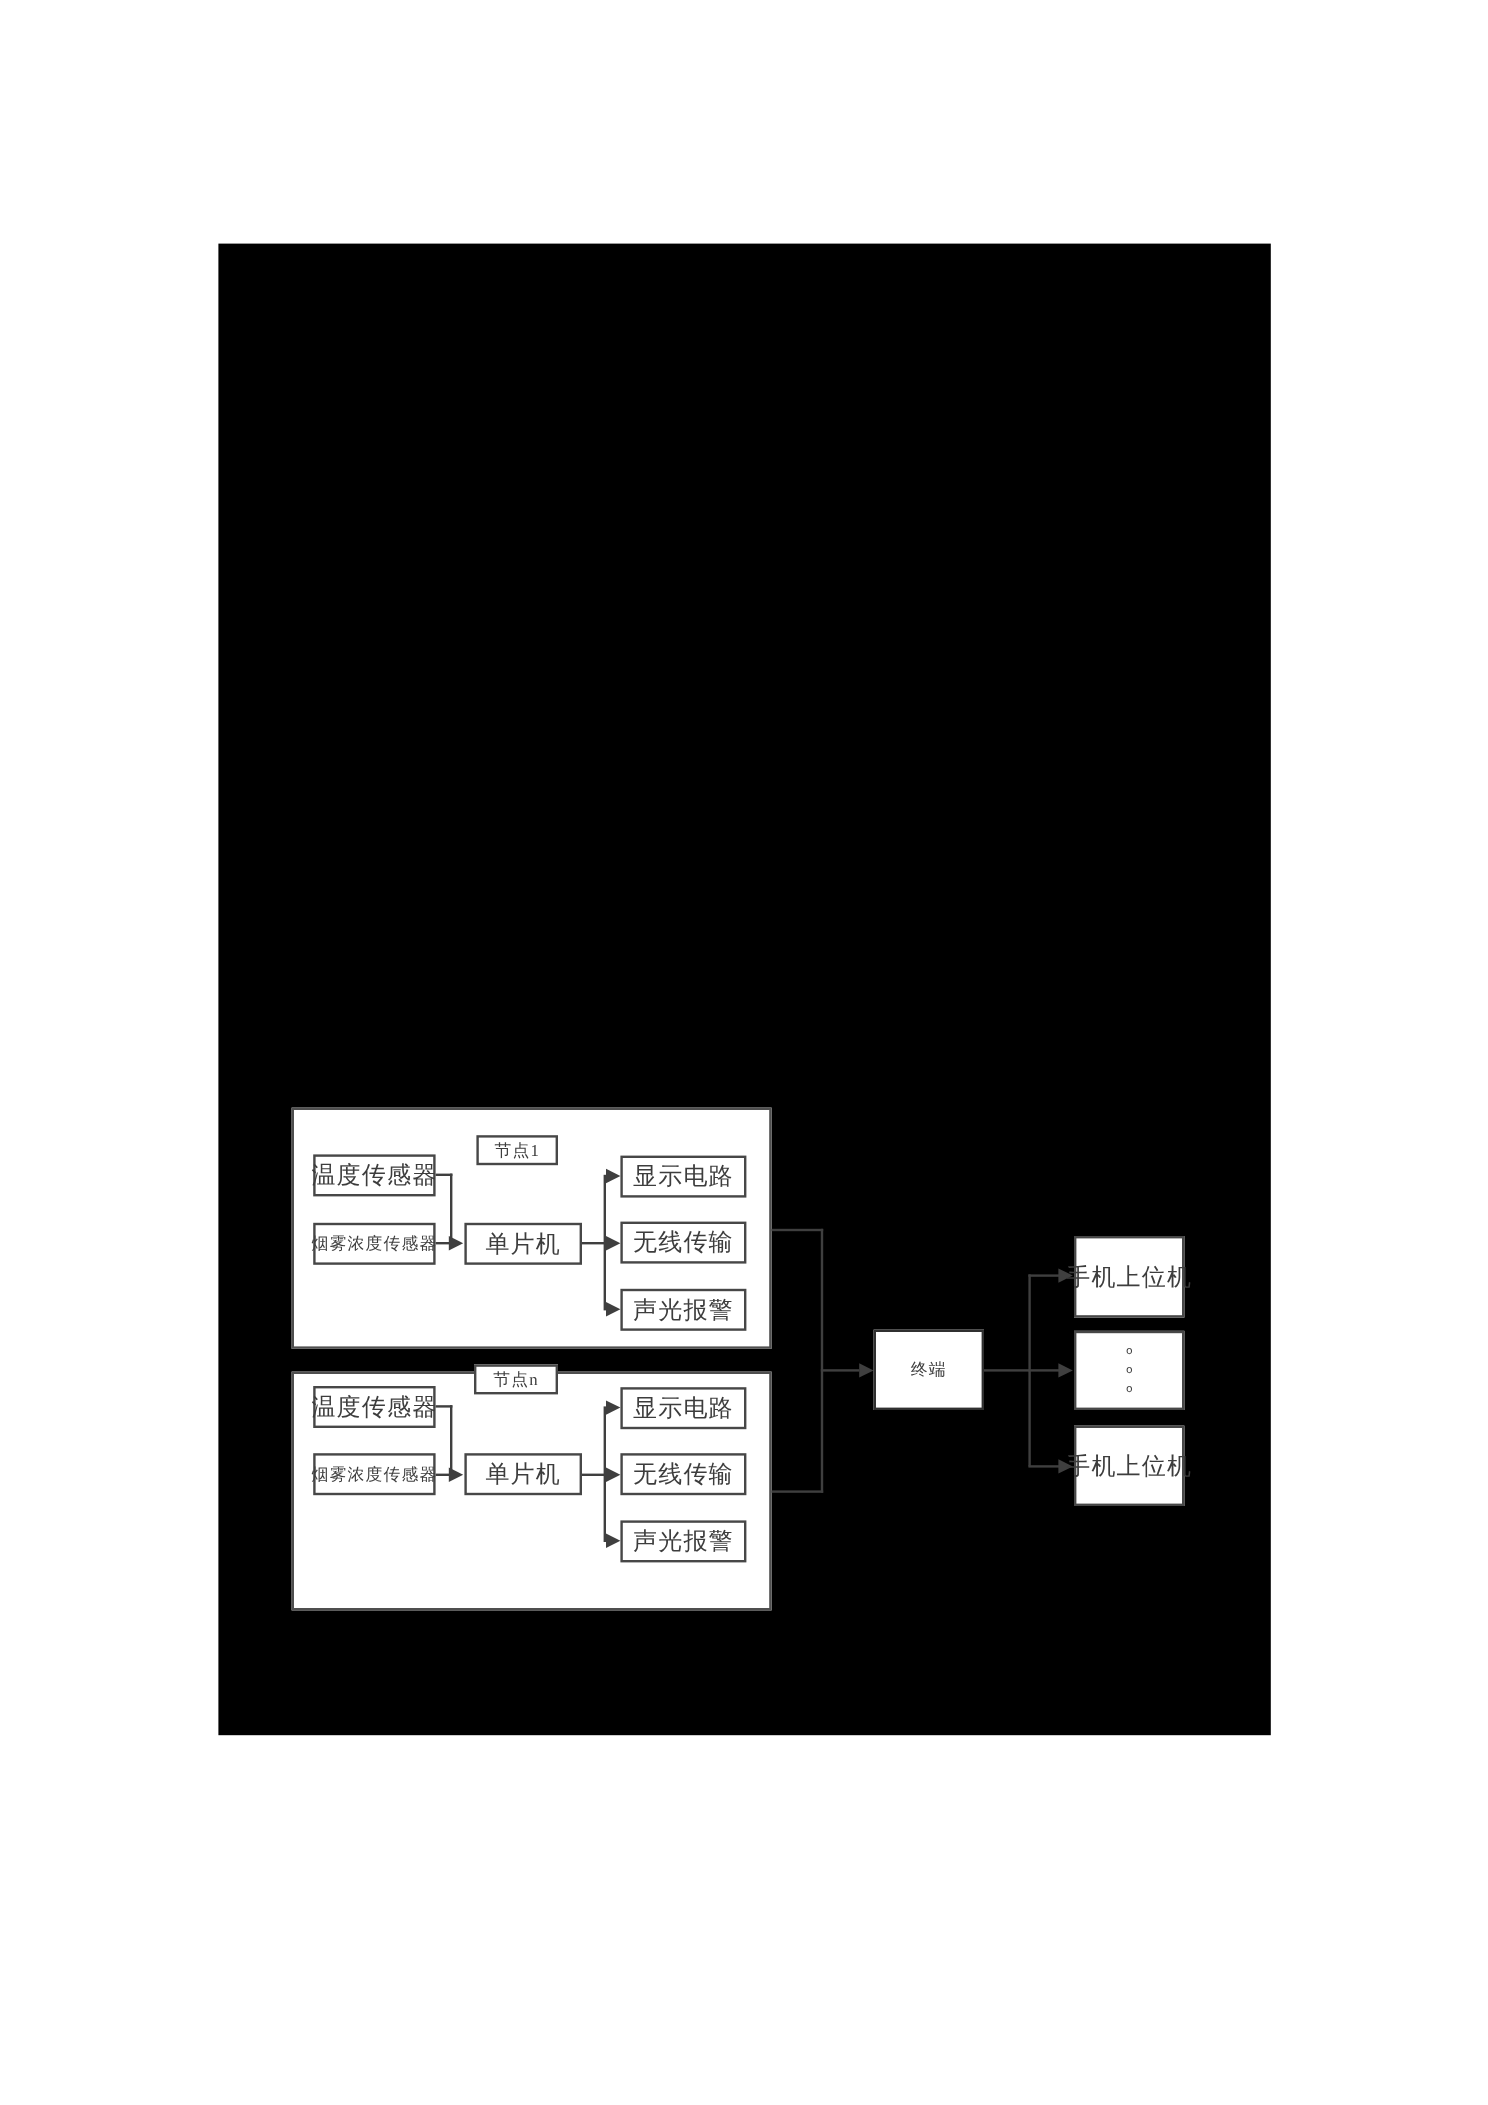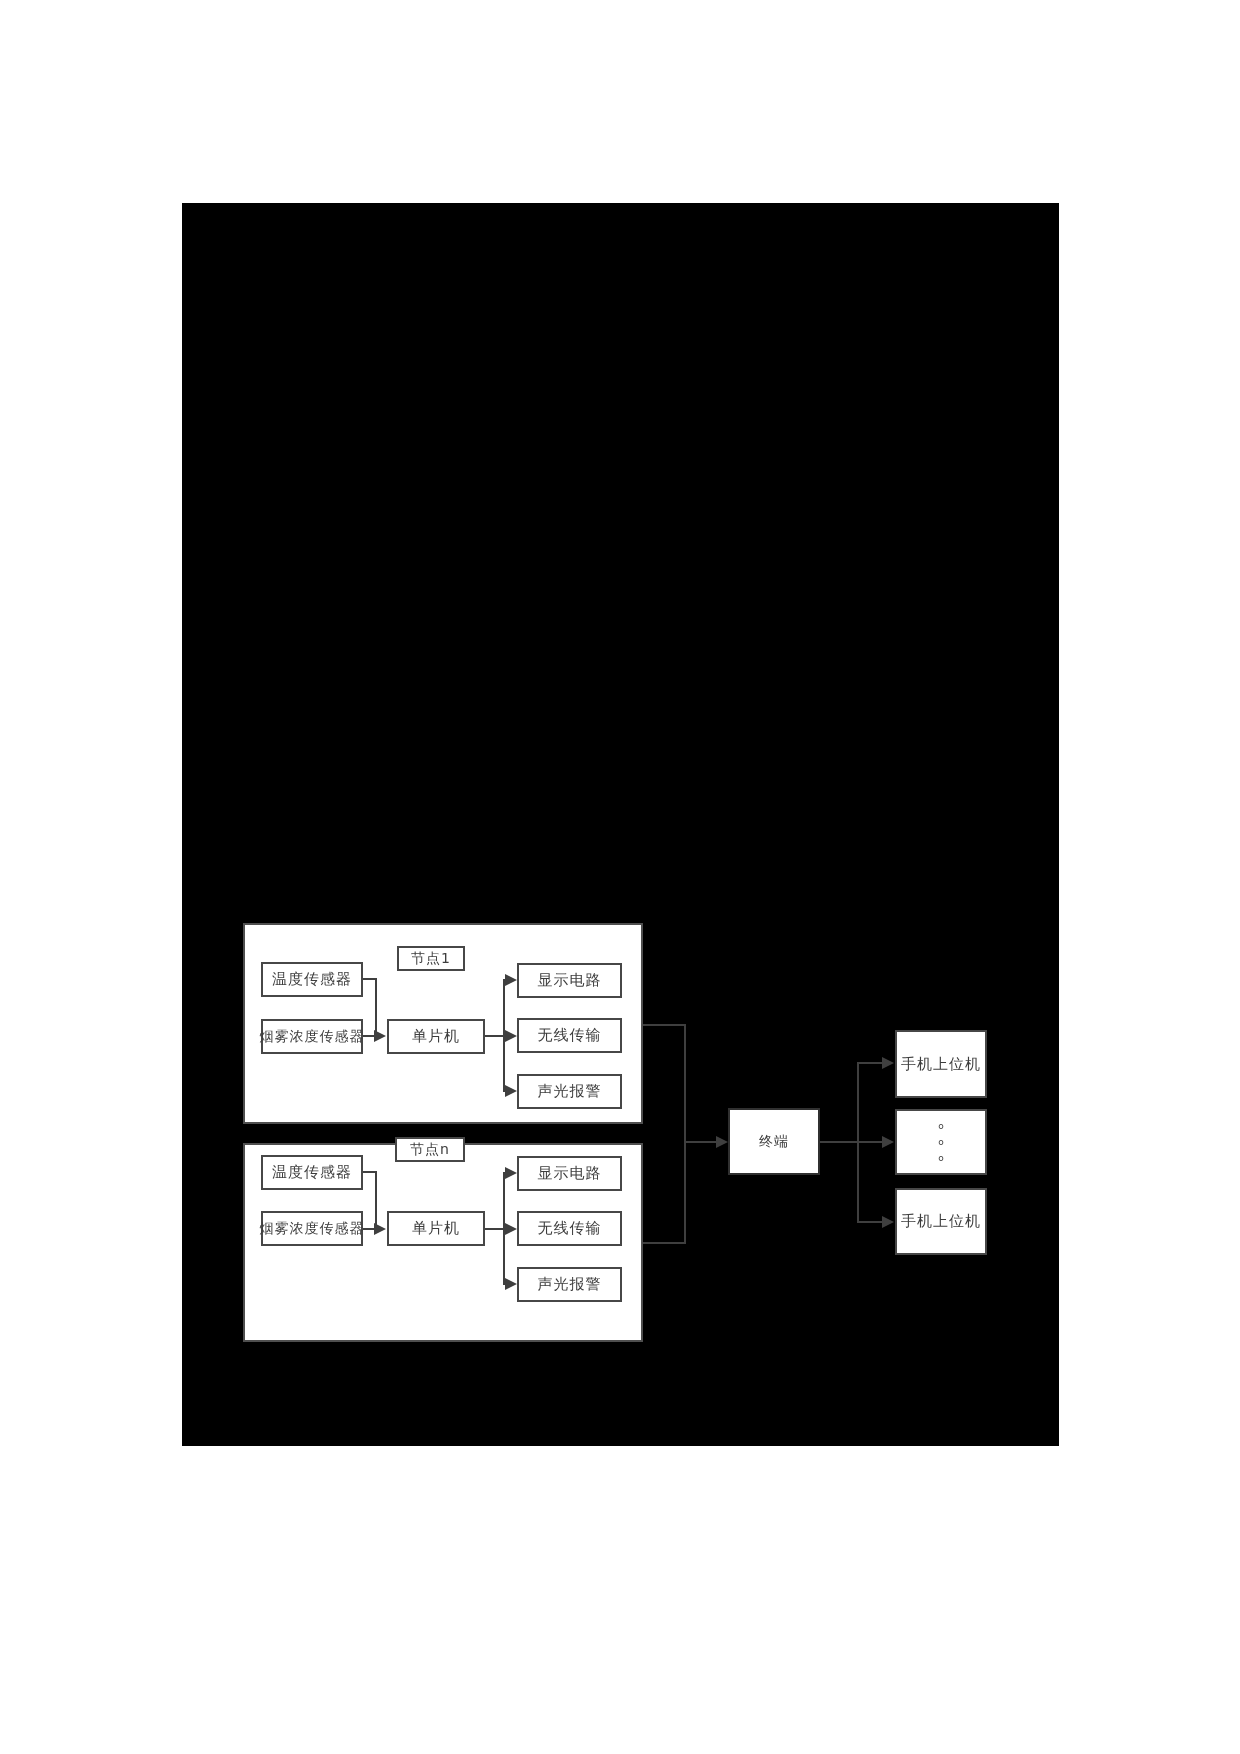"节点1" .glabel { font-family: none -> Liberation Serif, serif }
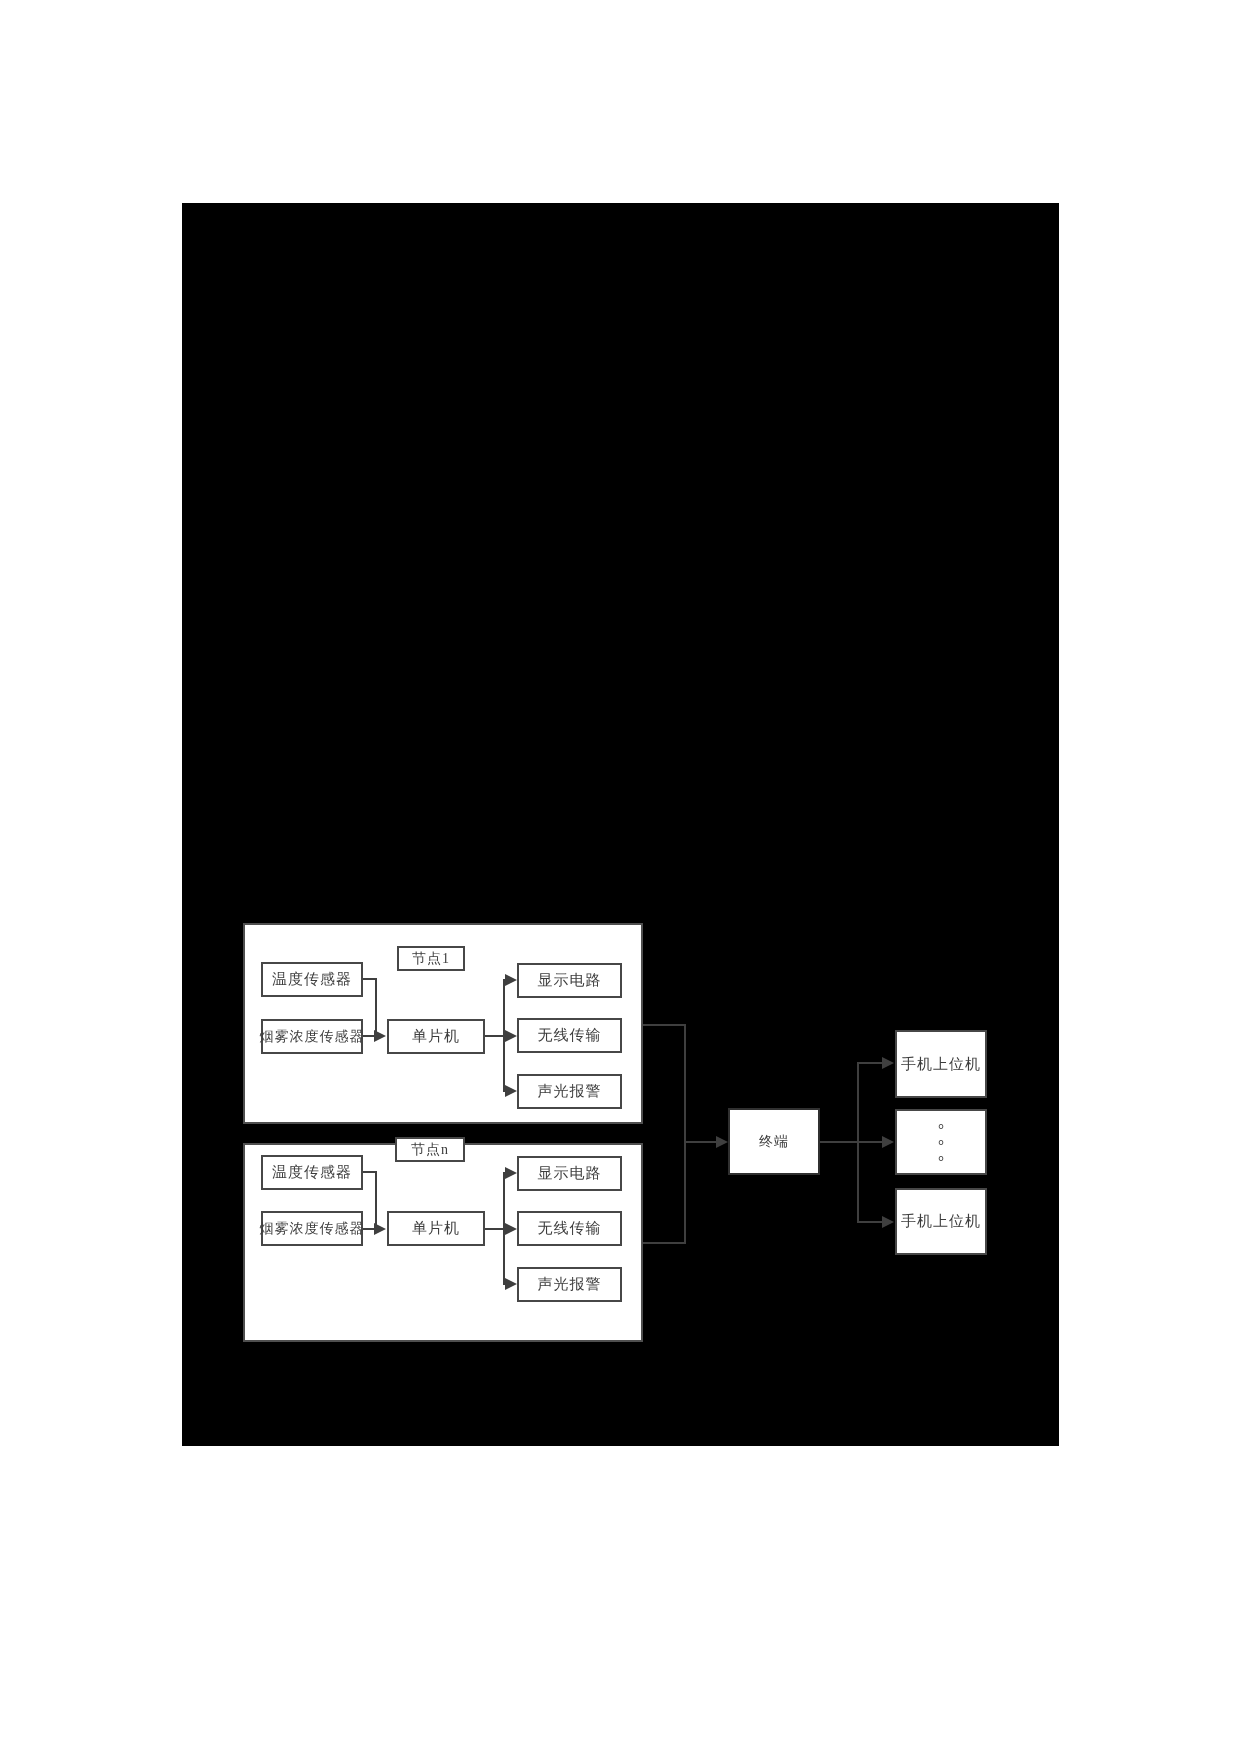"温度传感器" .box { font-size: 15px -> 20px }
